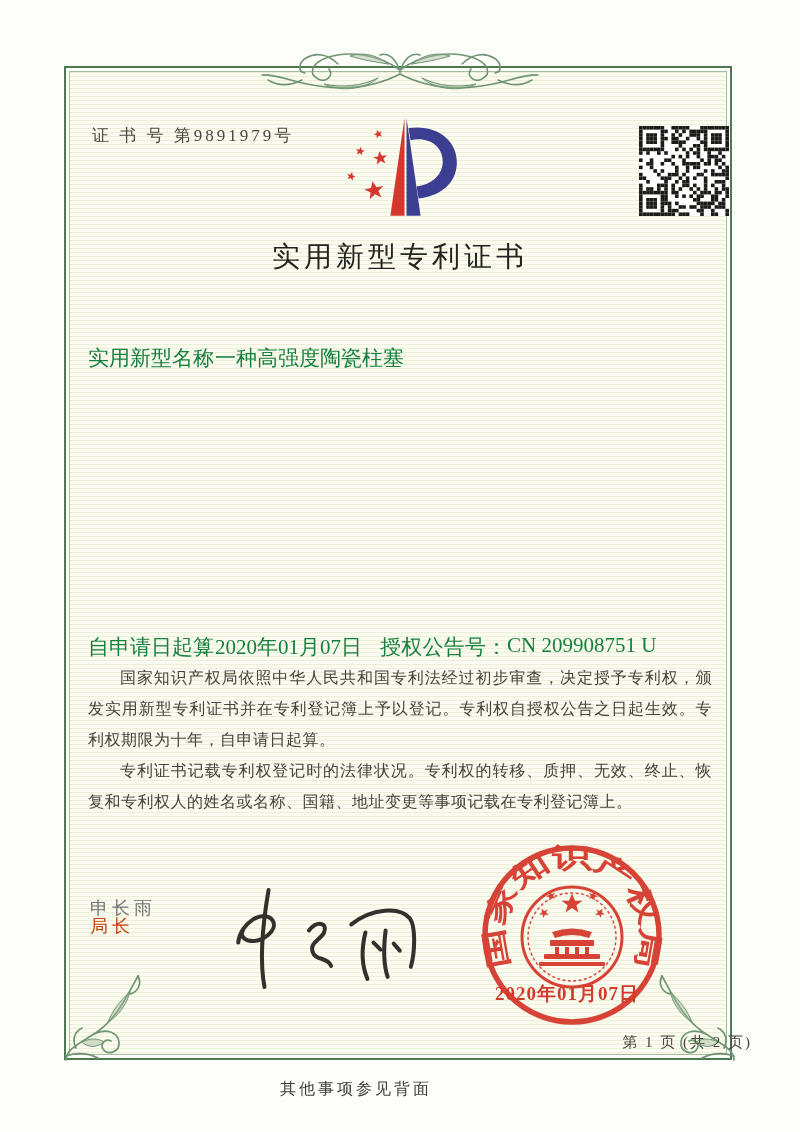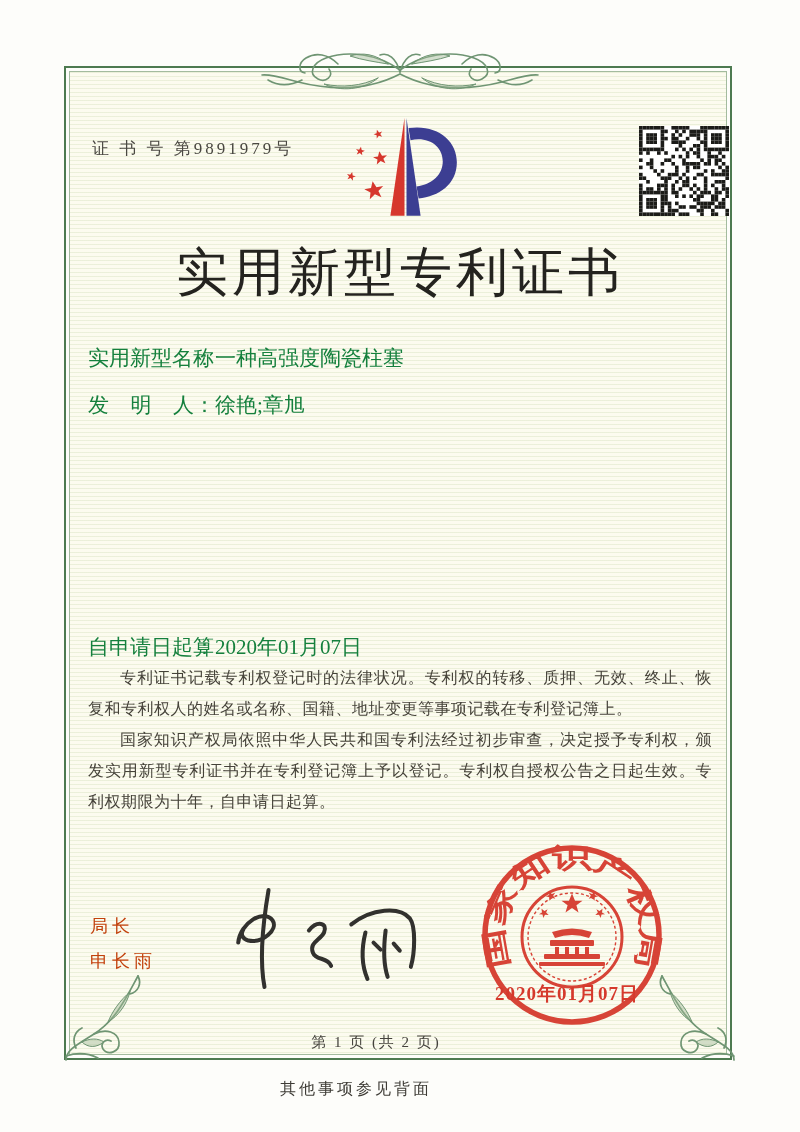"证 书 号 第9891979号" .cert-no { margin-top: 13px -> none }
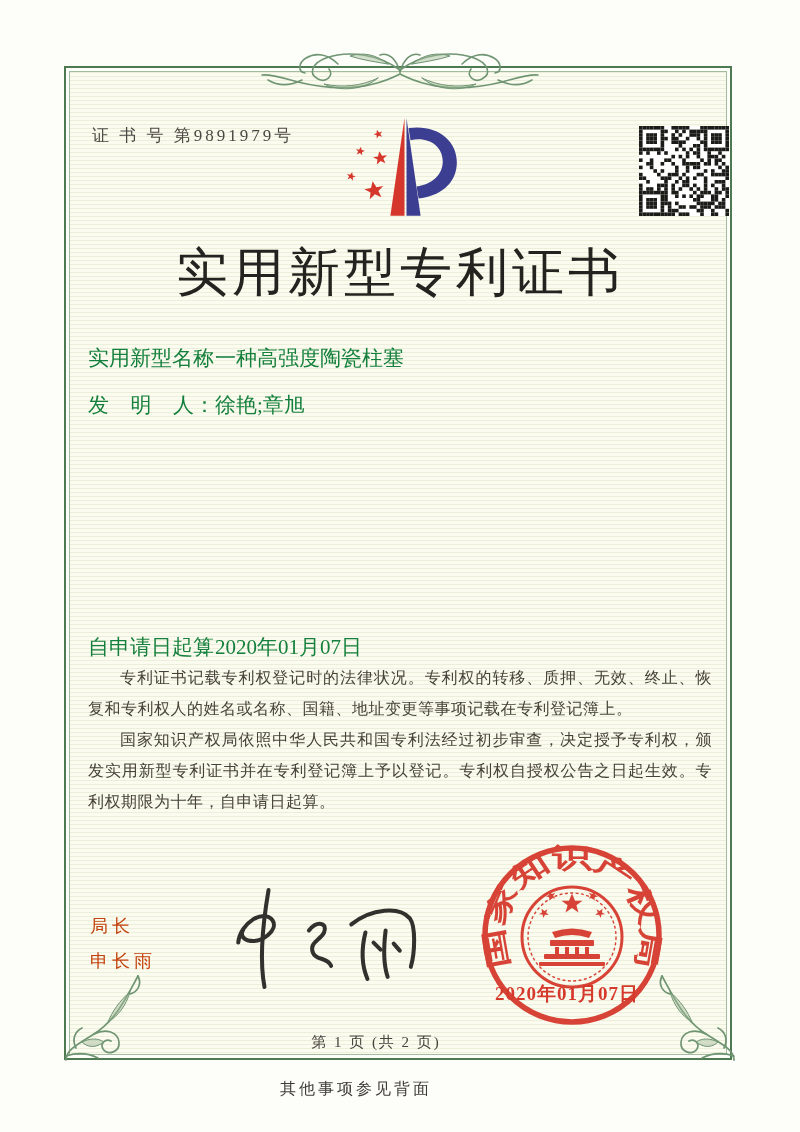"实用新型专利证书" .title { font-size: 52px -> 28px }
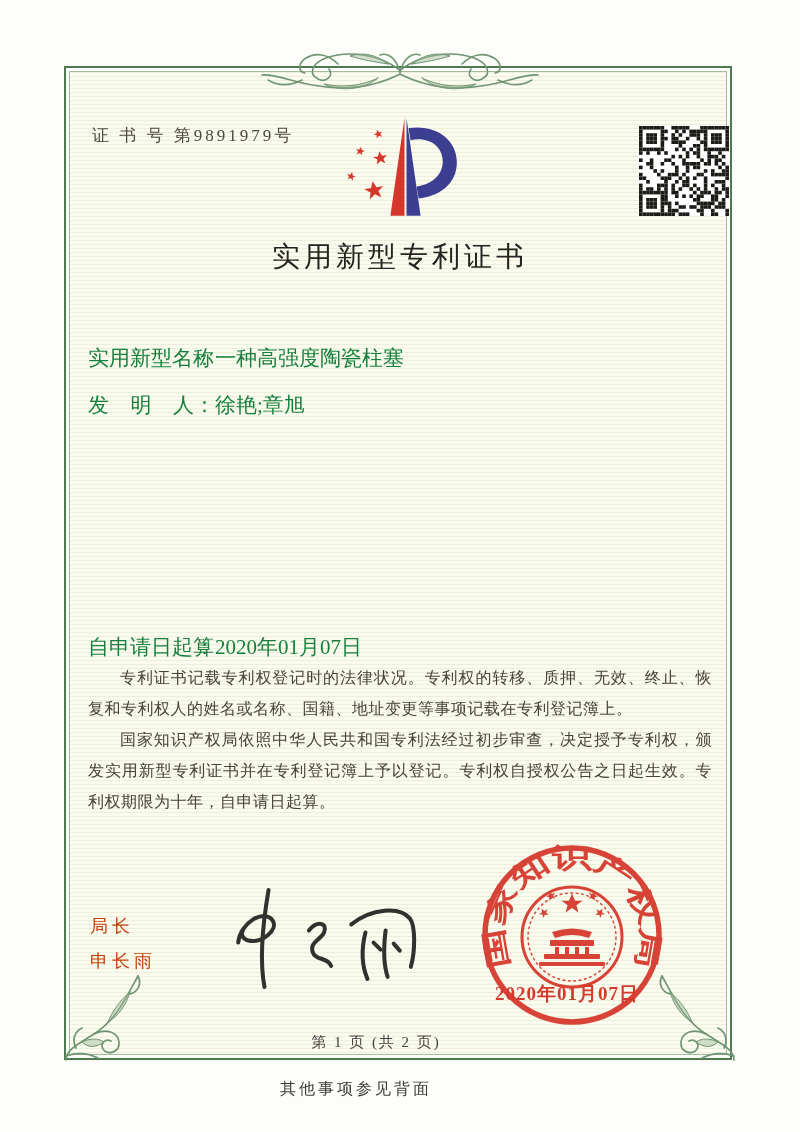"发明人：徐艳;章旭" div.frow { html: <div> <span>发明人</span><span>：</span><span>徐艳;章旭</span> </div> -> none }
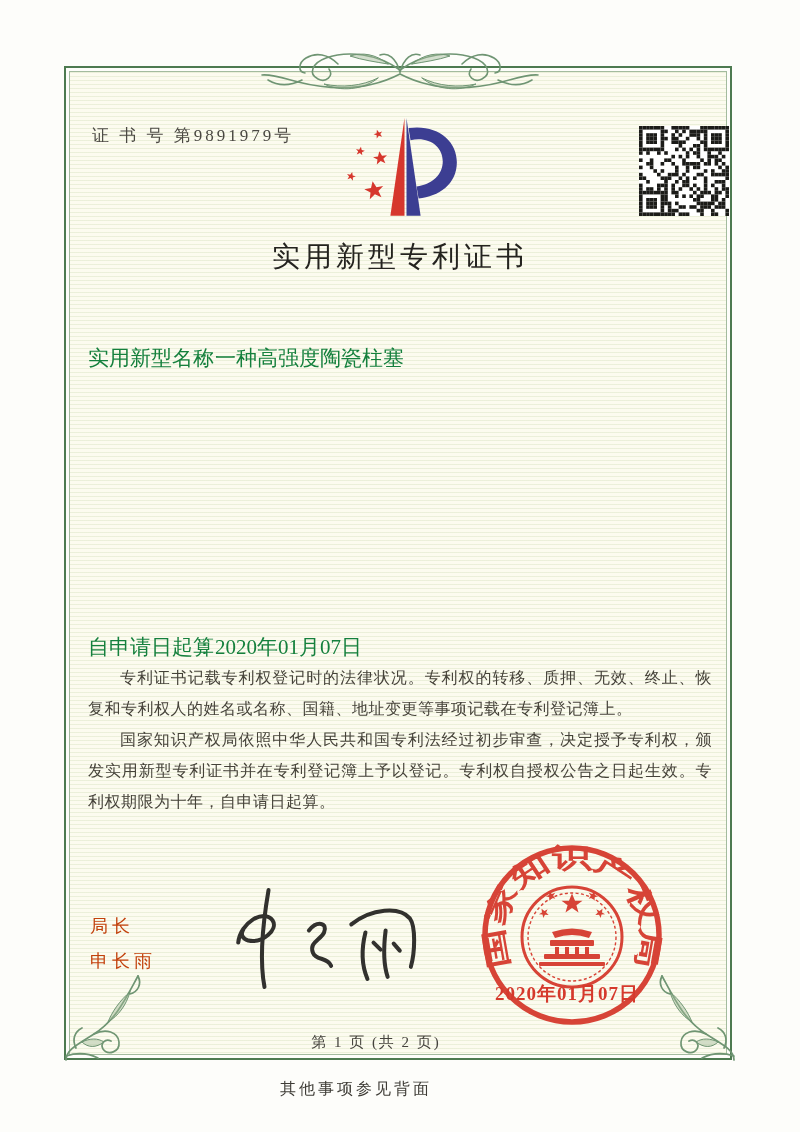"授权公告号：CN 209908751 U" span.grant2 { html: none -> <span> <span>授权公告号</span><span>：</span><span>CN 209908751 U</span> </span> }
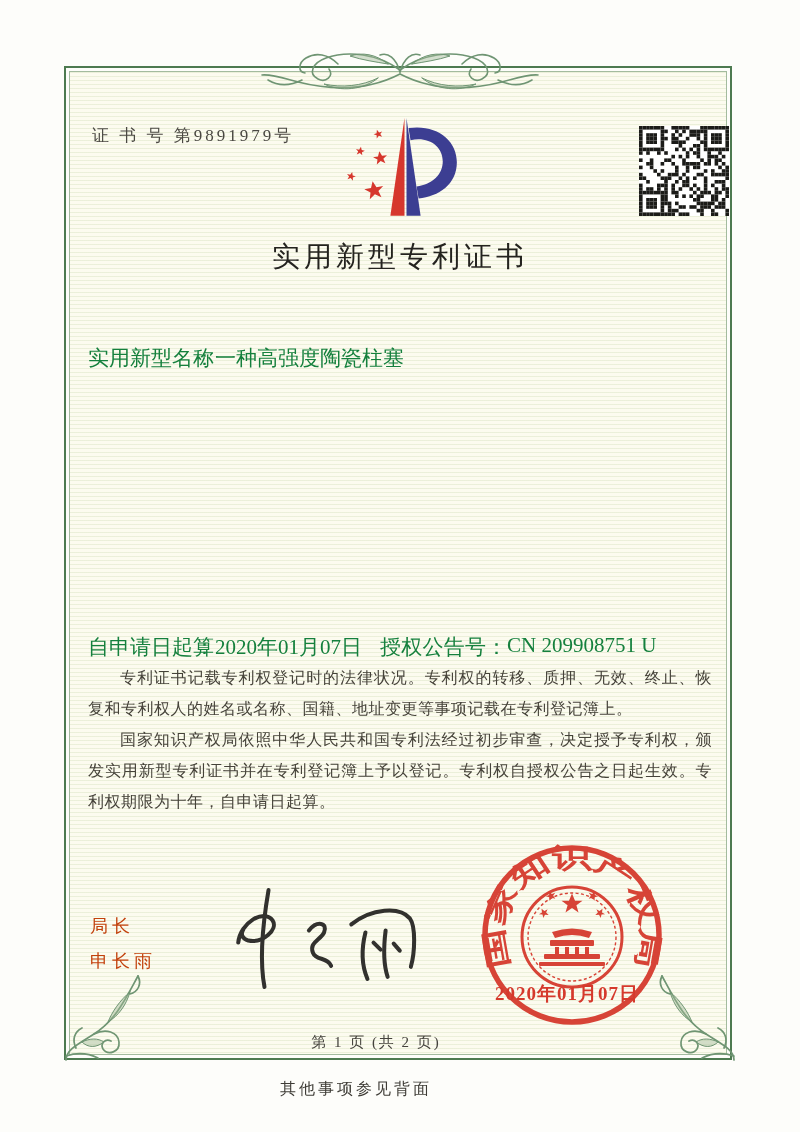"专利证书记载专利权登记时的法律状况。专利权的转移、质押、无效、终止、恢复和专利权" p { order: before "国家知识产权局依照中华人民共和国专利法经过初步审查，决定授予专利权，颁发实用新型" -> after "国家知识产权局依照中华人民共和国专利法经过初步审查，决定授予专利权，颁发实用新型" }
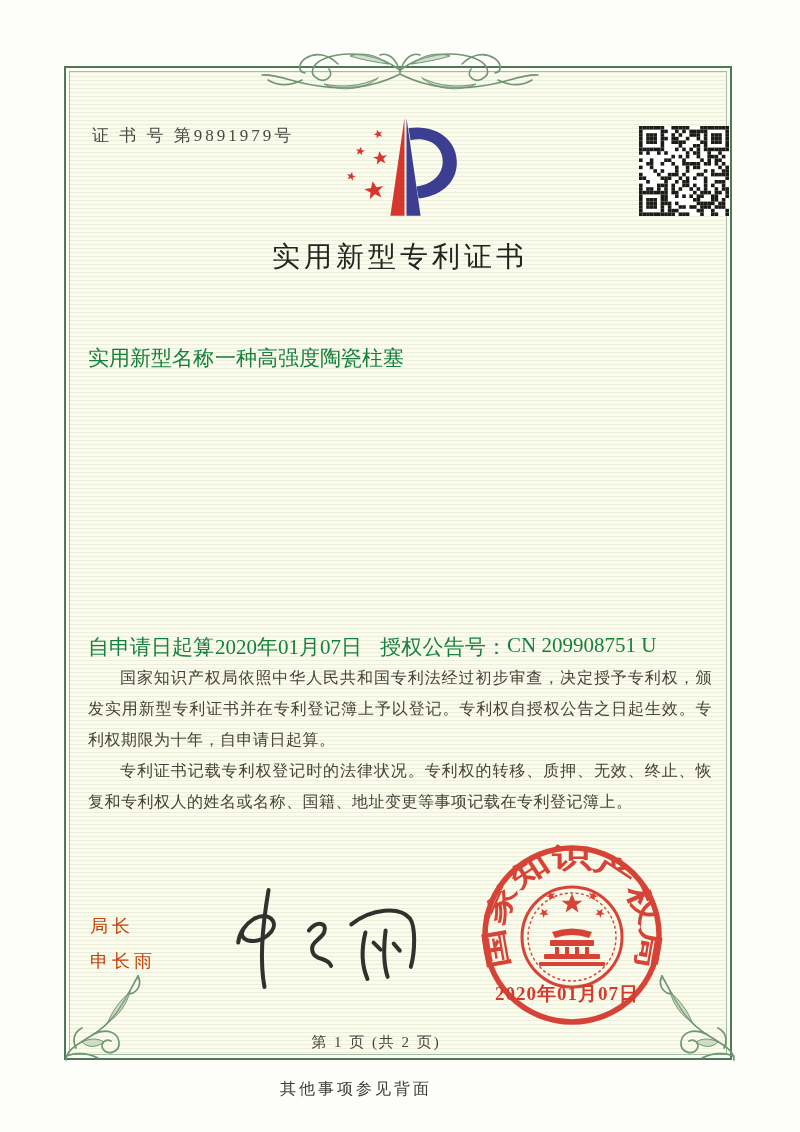"申长雨" .director-name { color: #c2410c -> #737373; top: 949px -> 896px }
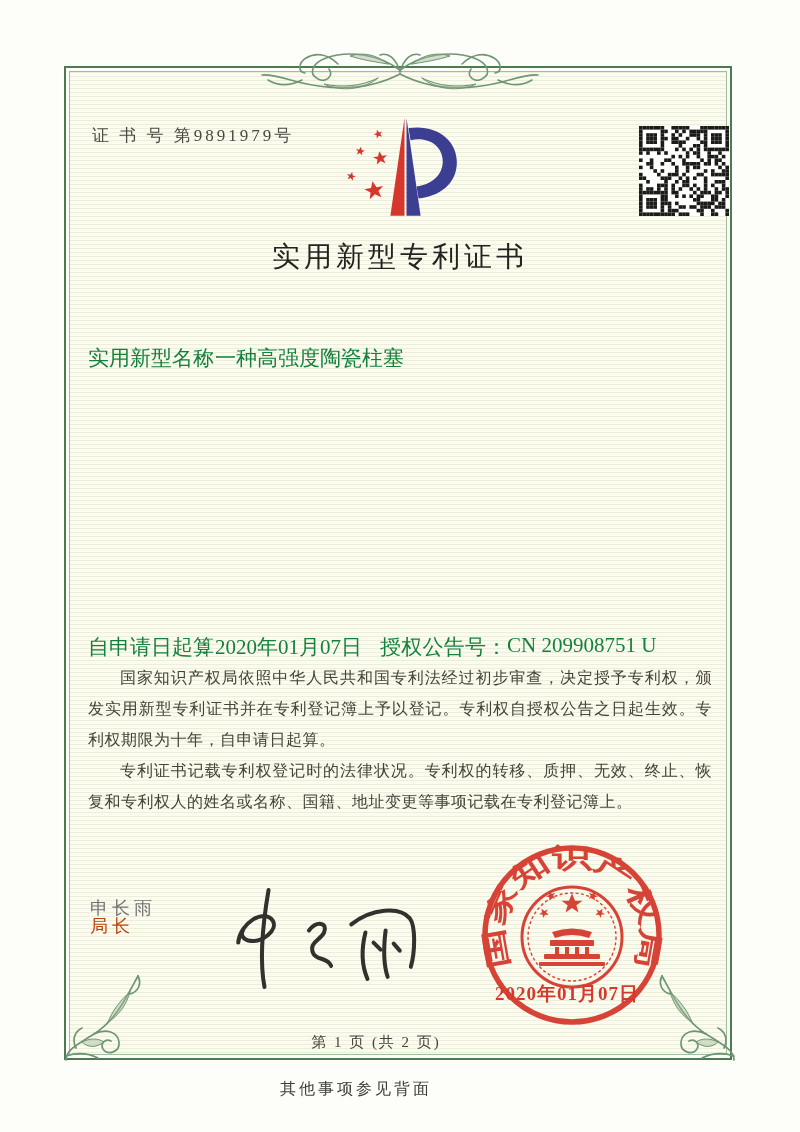"第 1 页 (共 2" .page-info { text-align: center -> right }
